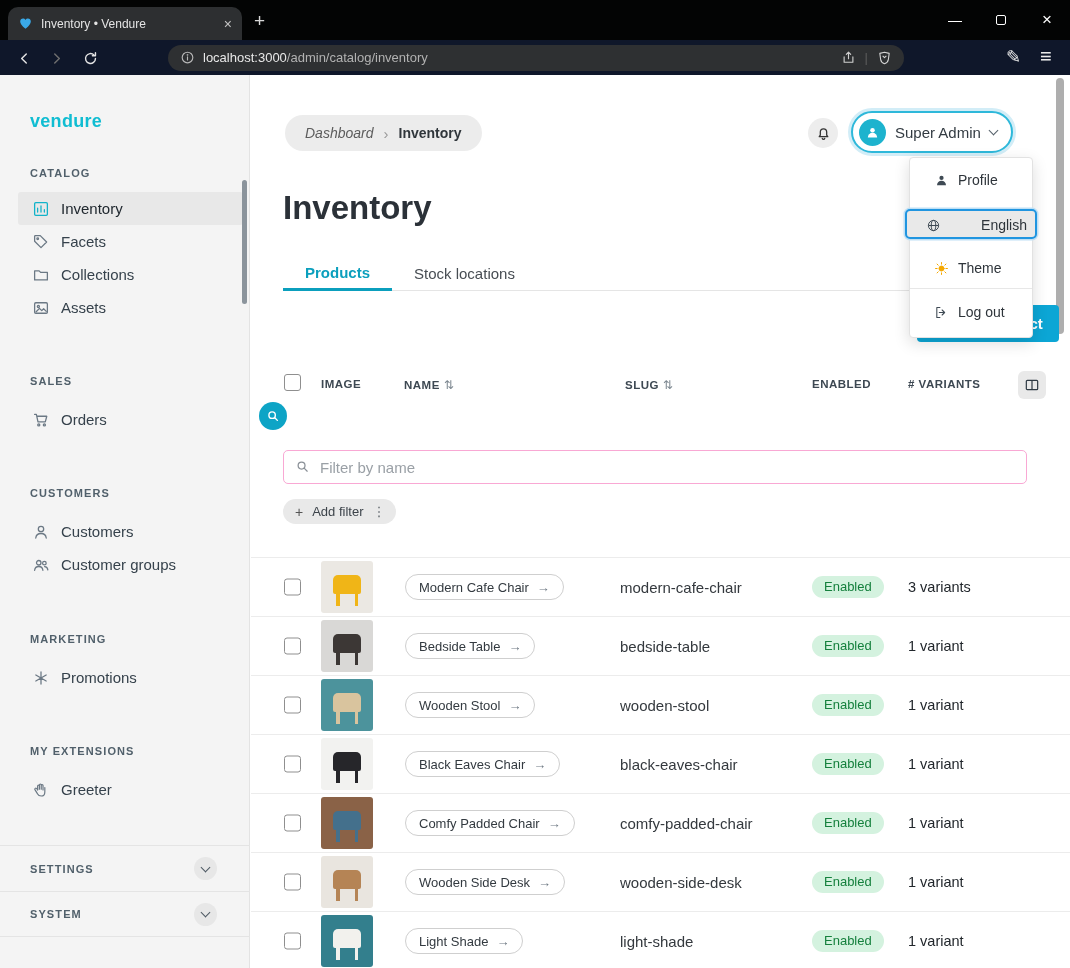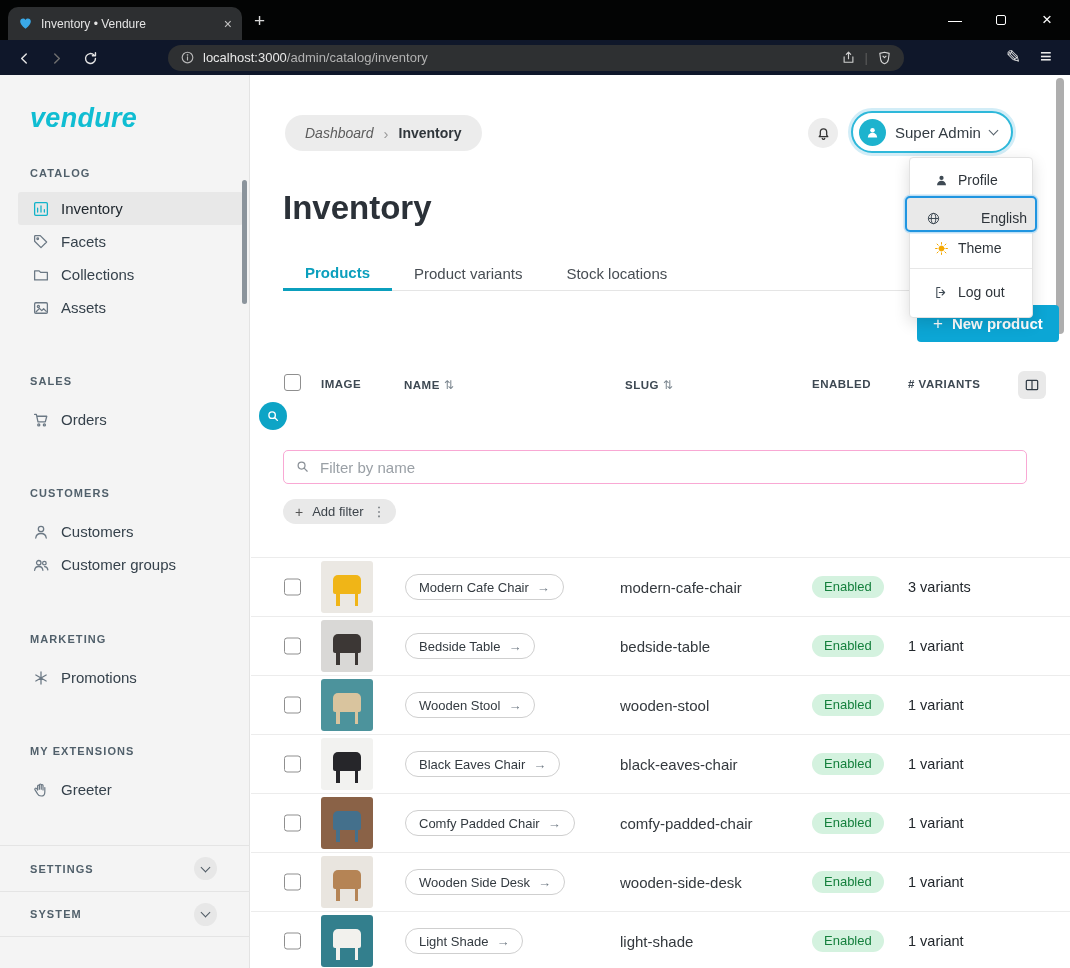"vendure" .logo { font-size: 27px -> 18px; font-style: italic -> none; top: 28px -> 36px }
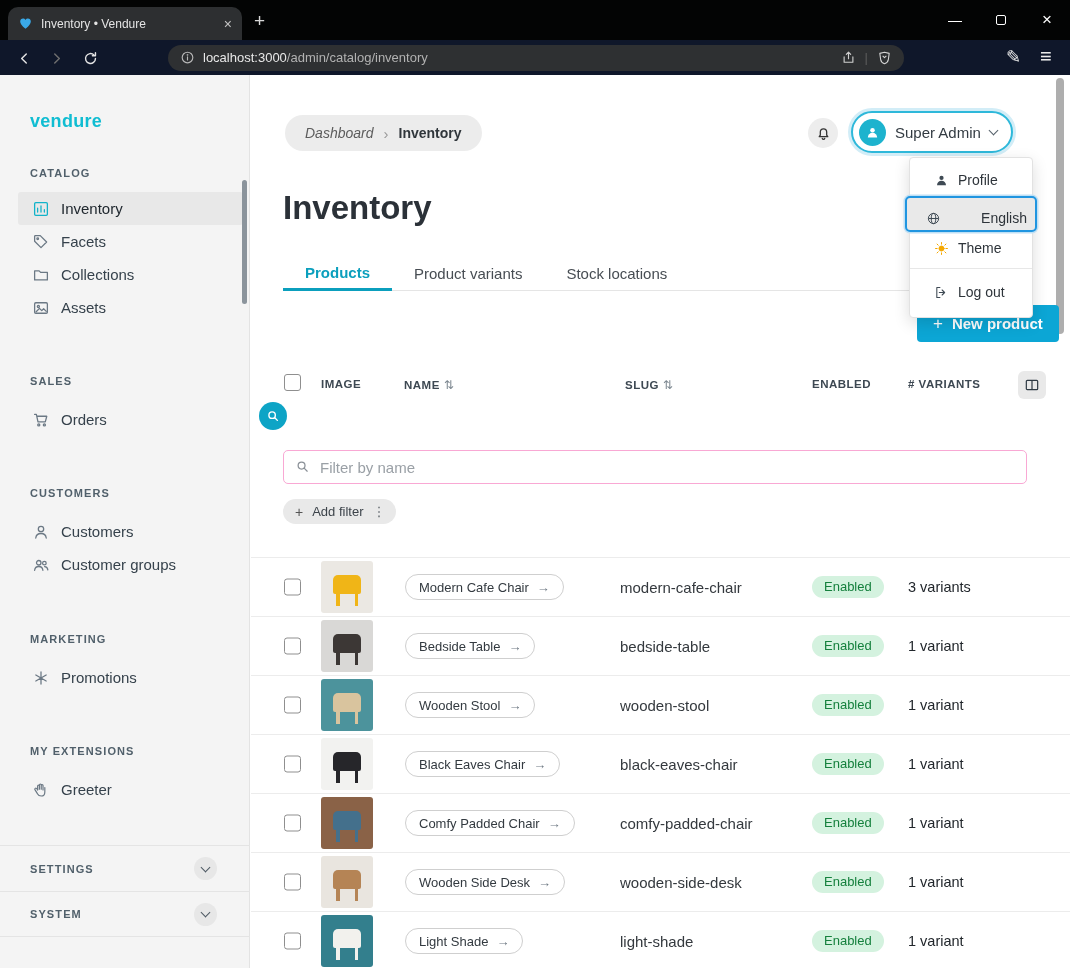"English" .menu-item.focused { margin: 2px -5px -> 15px -5px; padding: 12px 8px 4px 19px -> 6px 8px 4px 19px }
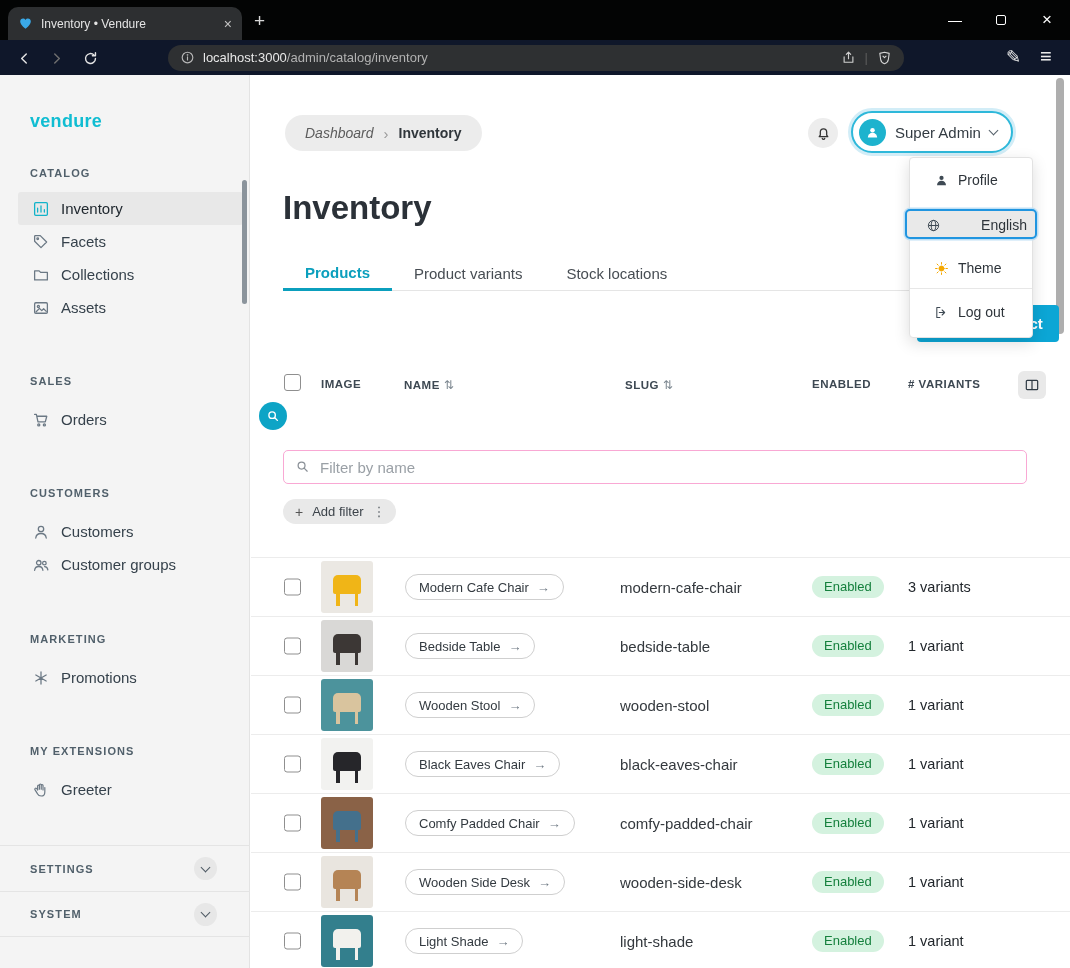"Product variants" div.tab-item { html: <div>Product variants</div> -> none }
